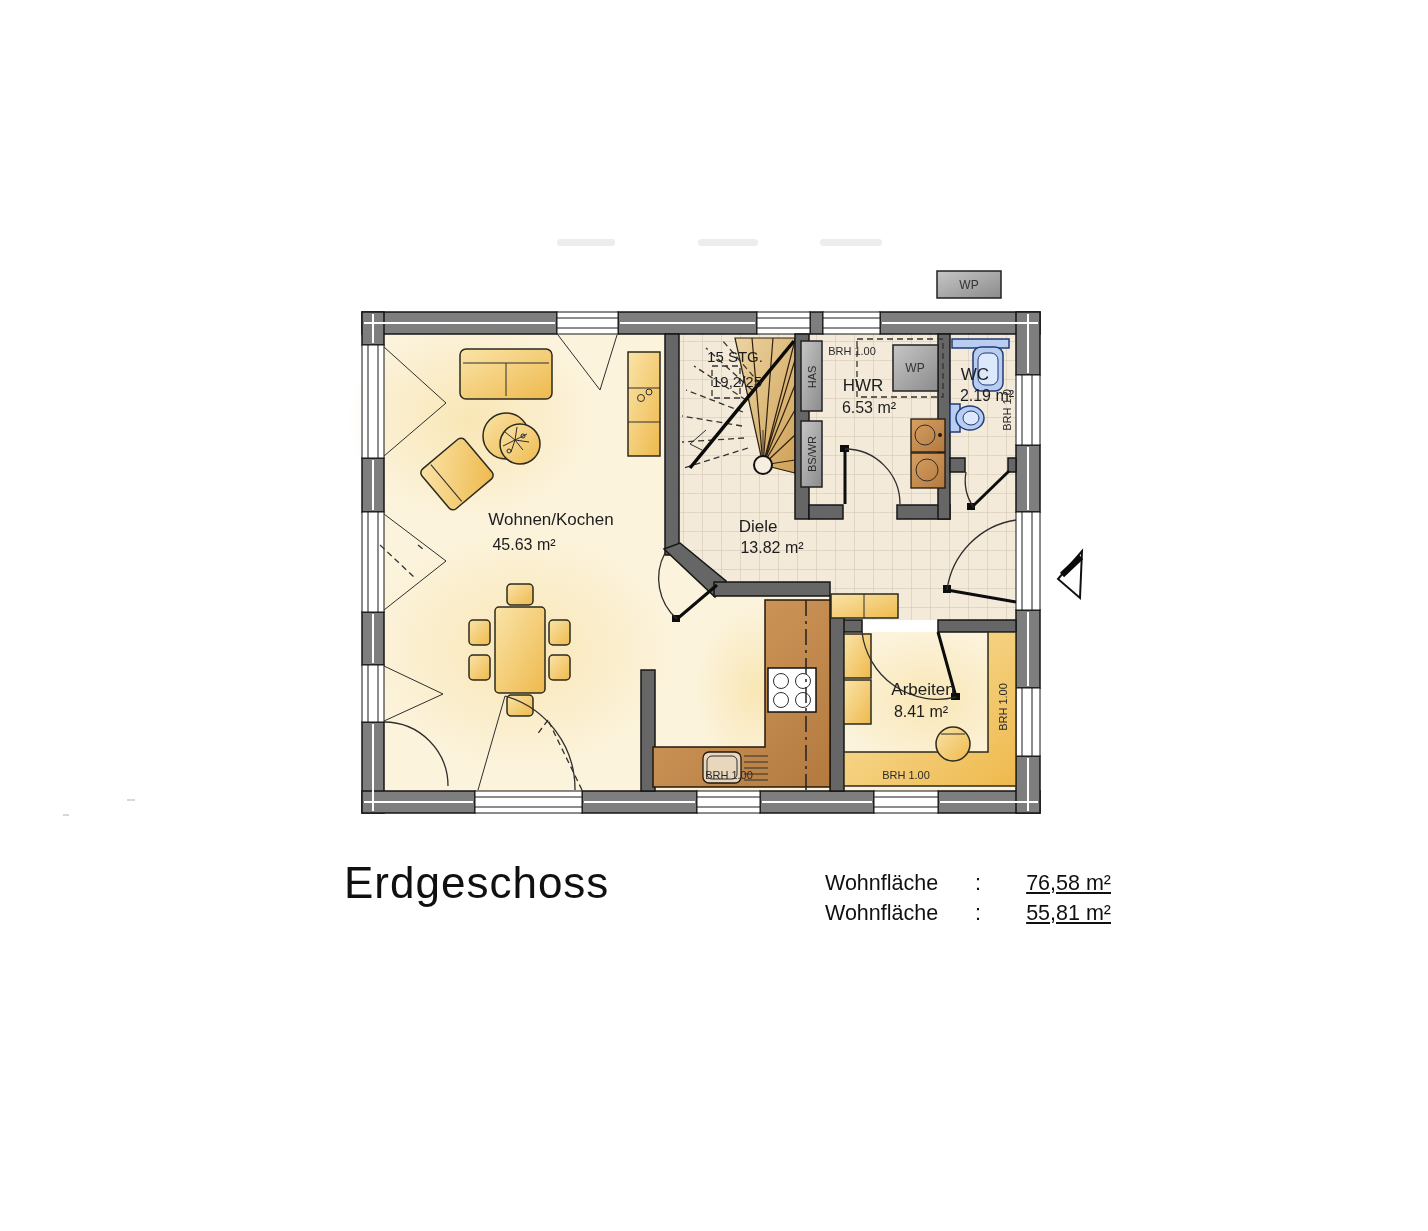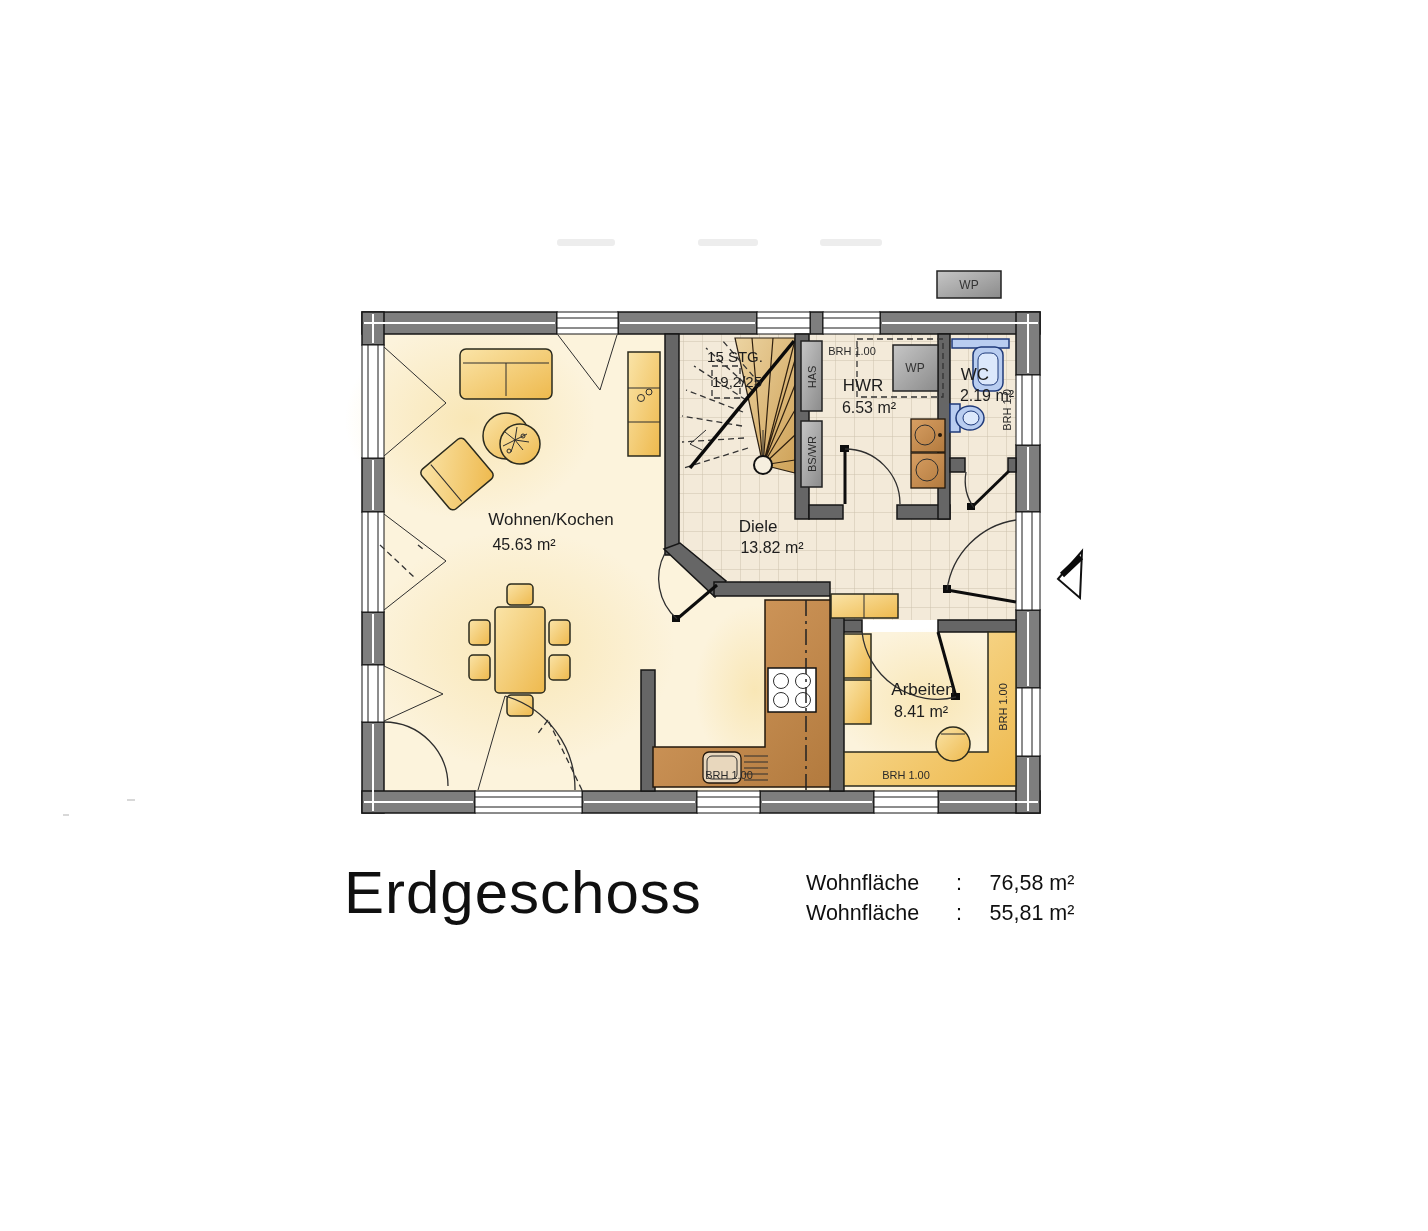"Erdgeschoss" .footer-title { font-size: 60px -> 44px }
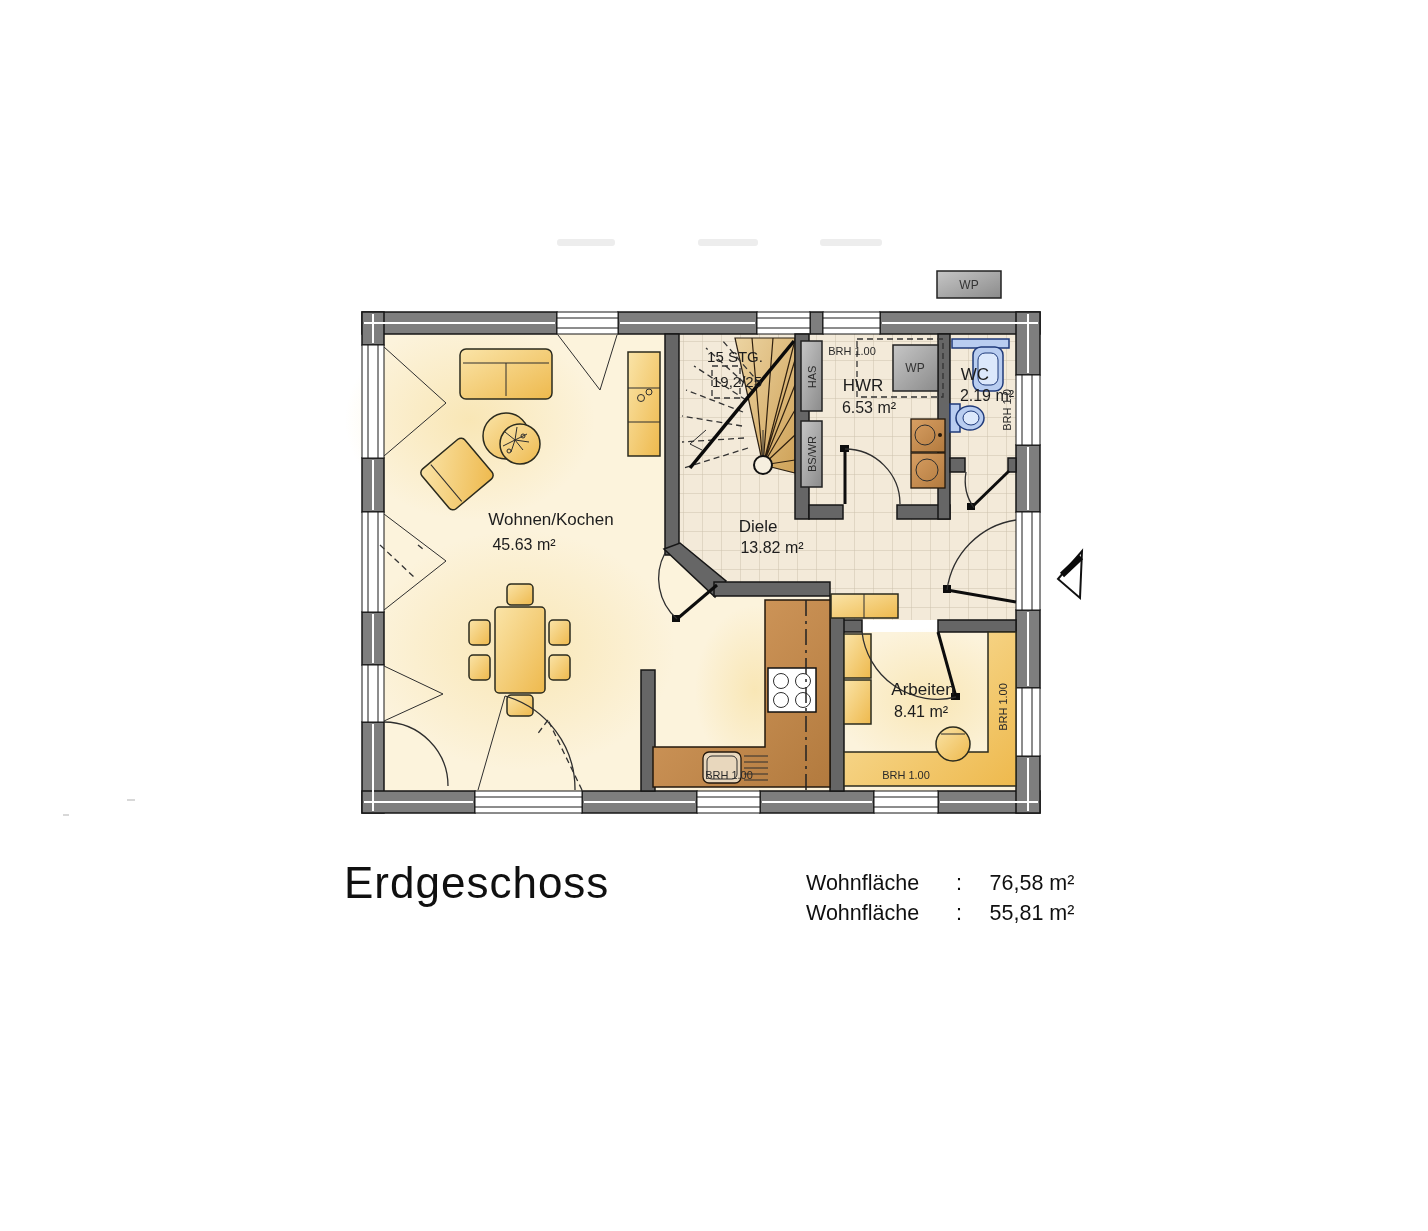"Wohnfläche" .area-table { left: 806px -> 825px }
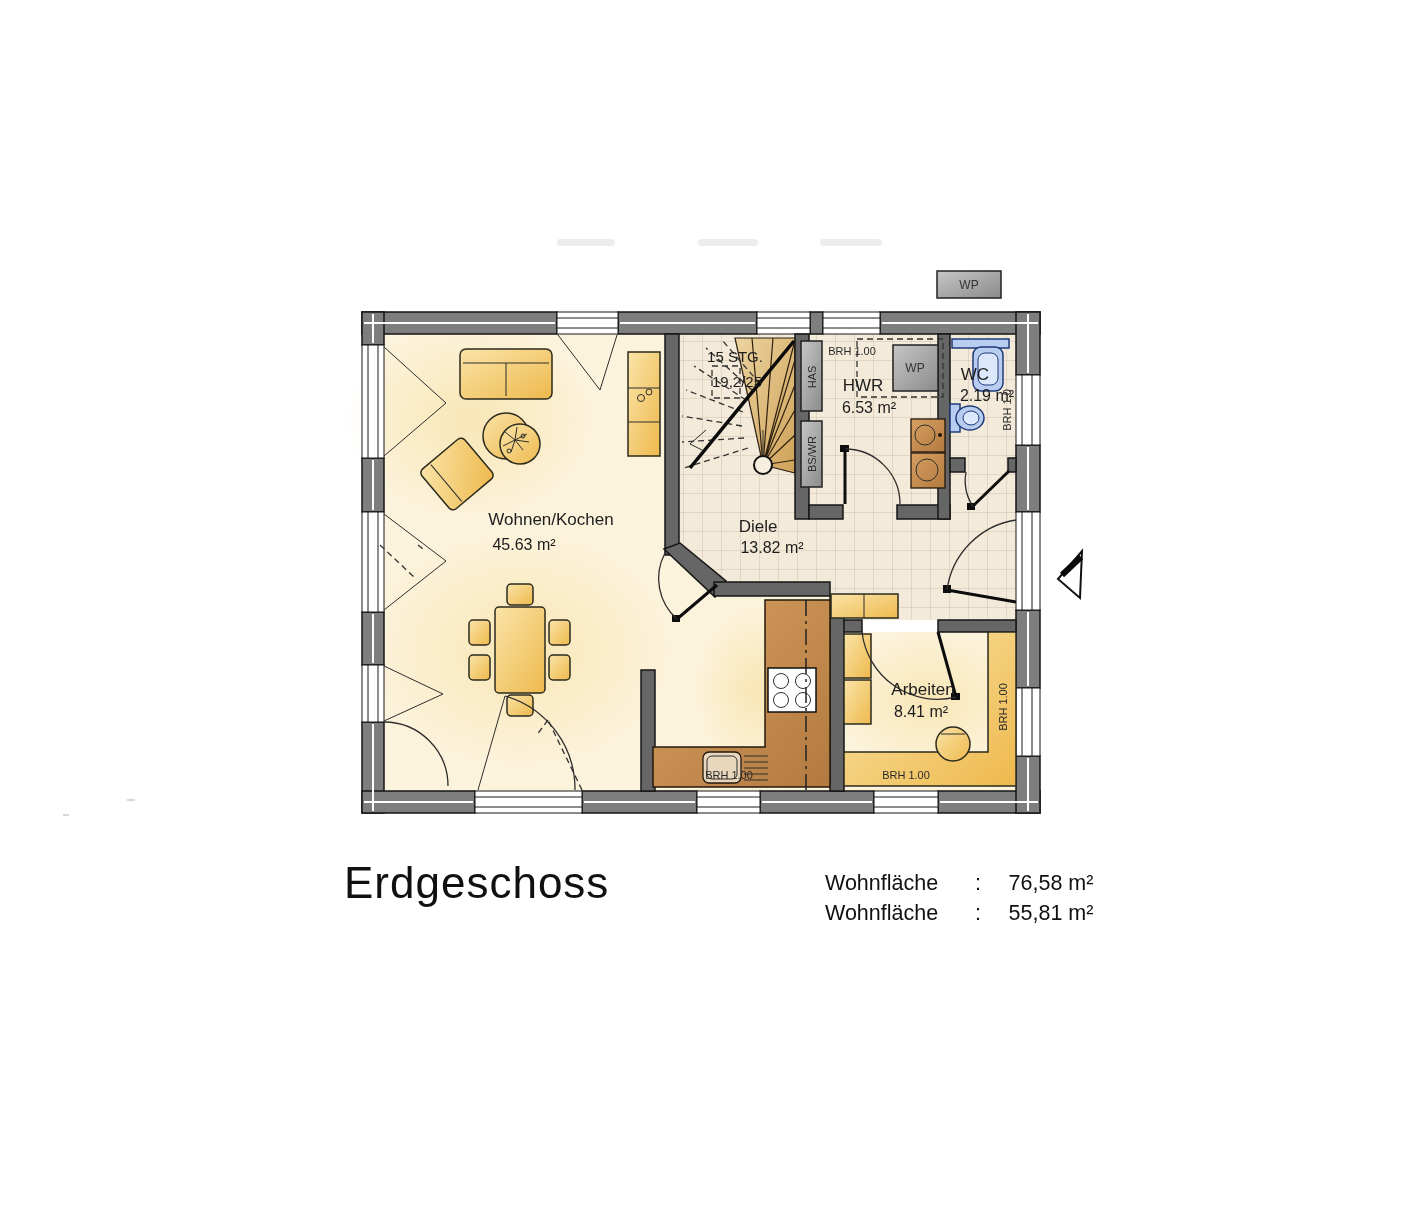"76,58 m²" .area-row .v { text-align: center -> right; text-decoration: none -> underline }
